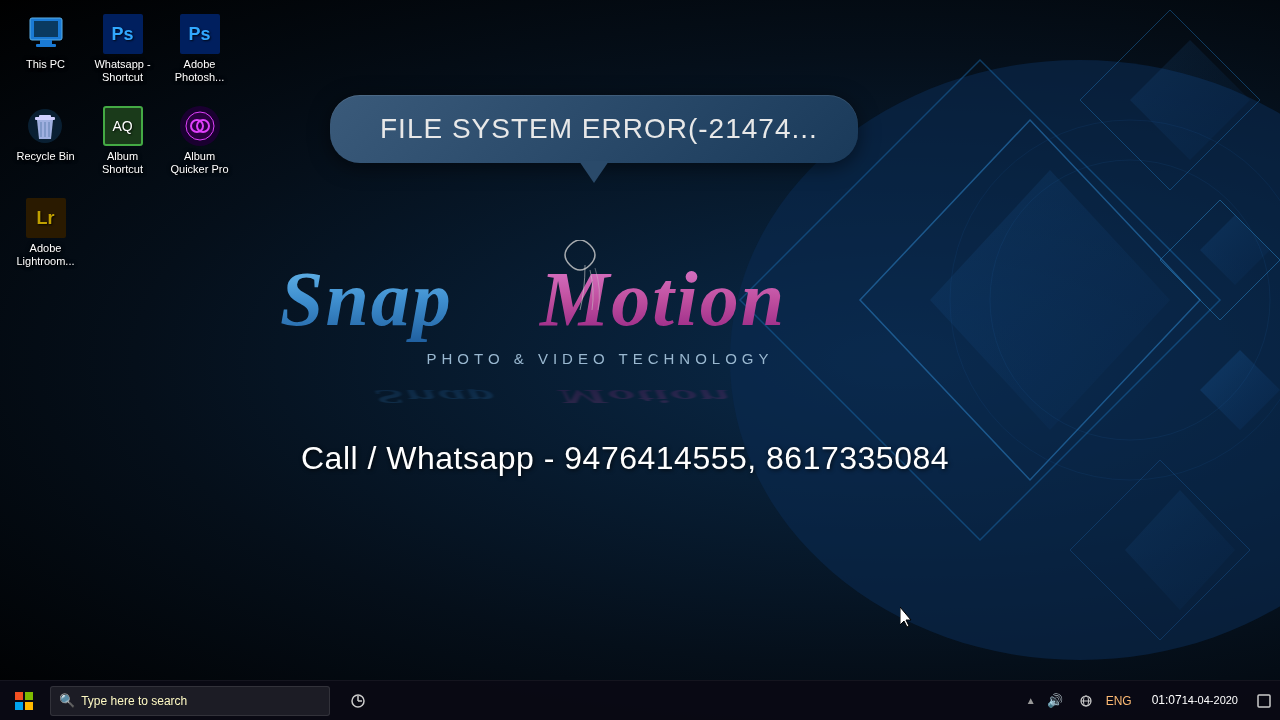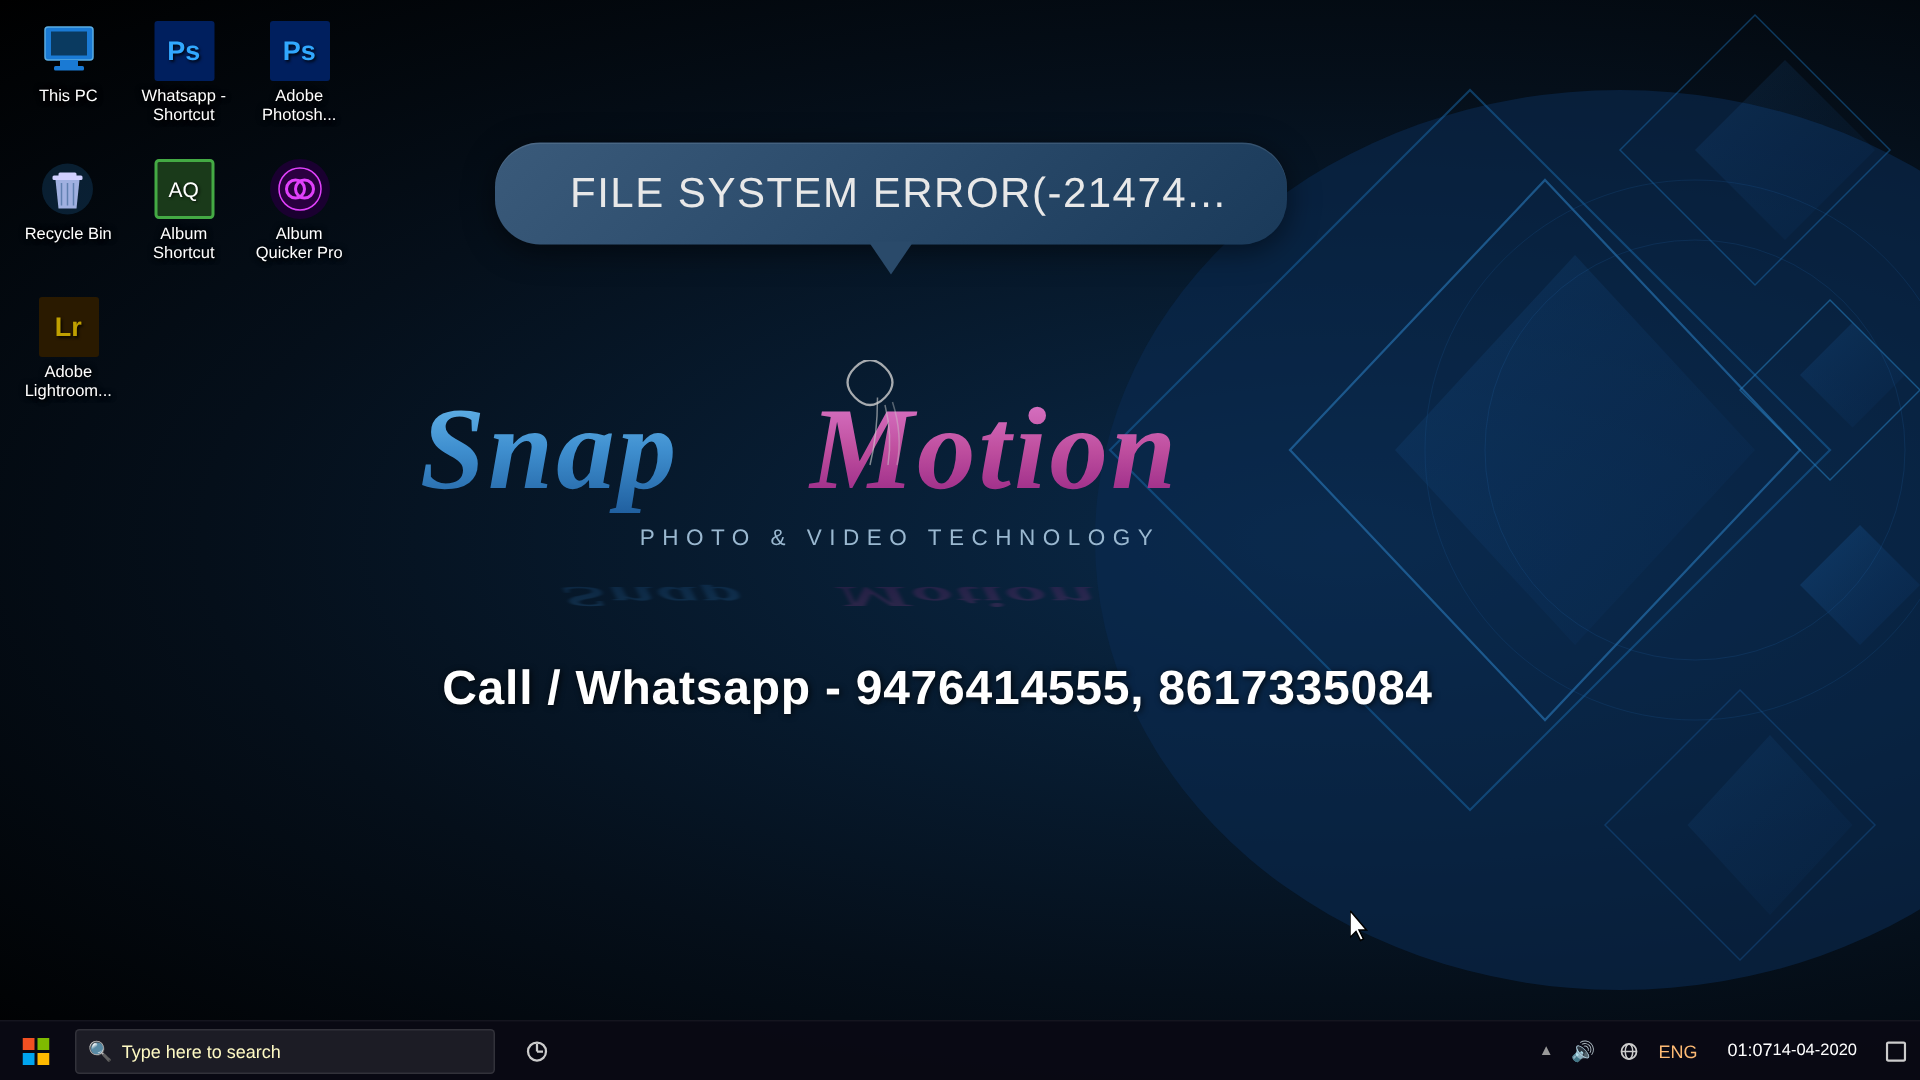"Call / Whatsapp - 9476414555," .contact-text { font-weight: 700 -> 400 }
